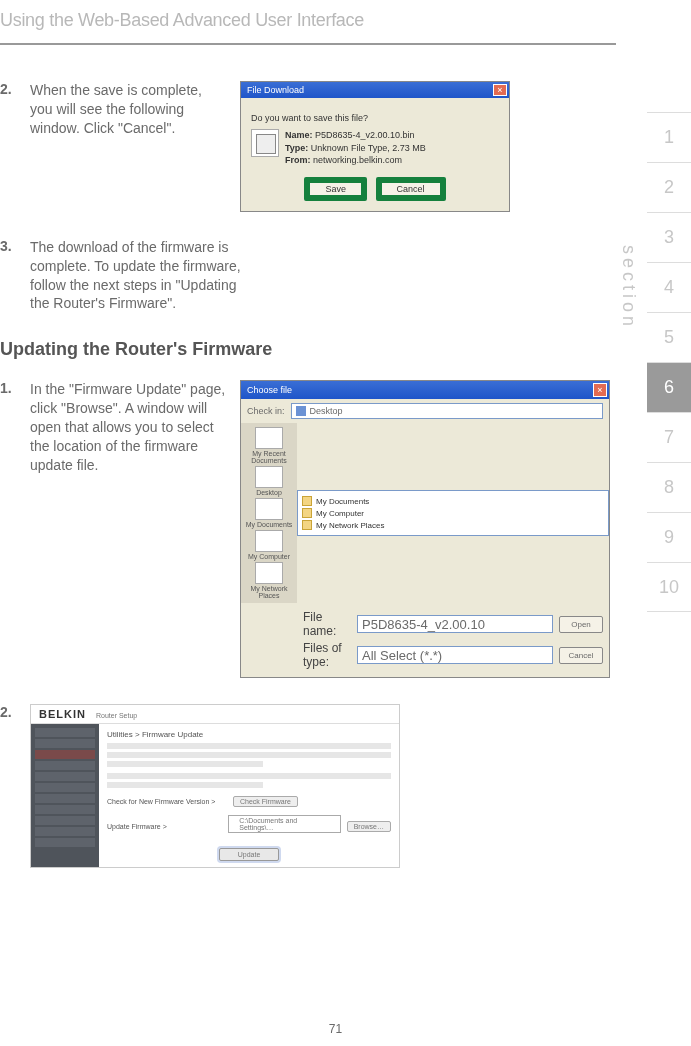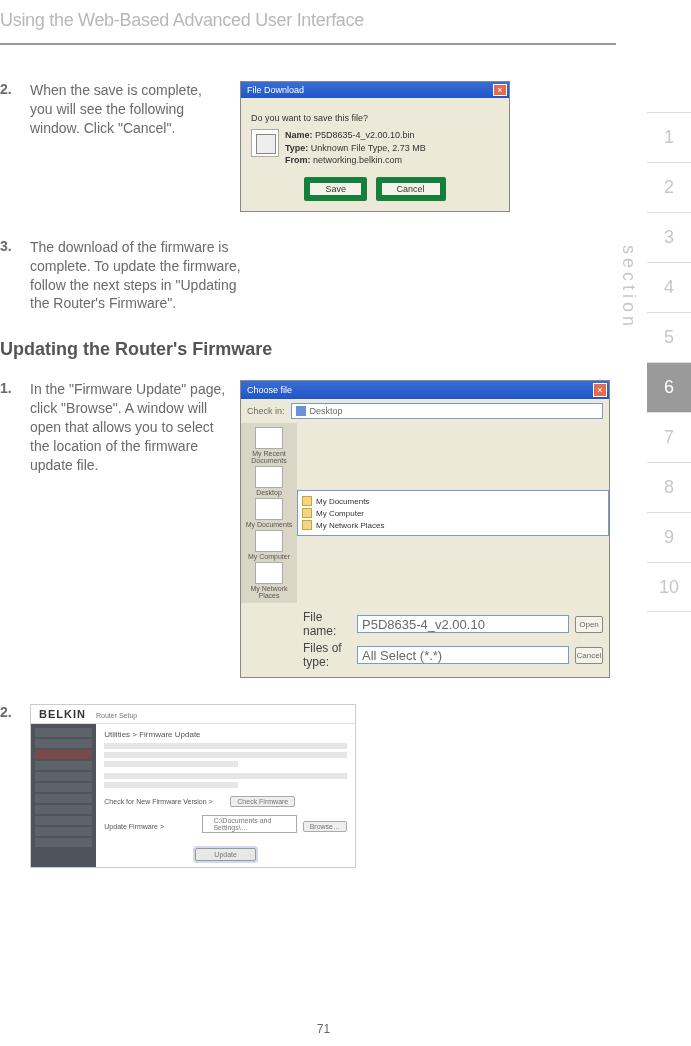"Open" .dlg2 .brow .btn { width: 28px -> 44px }
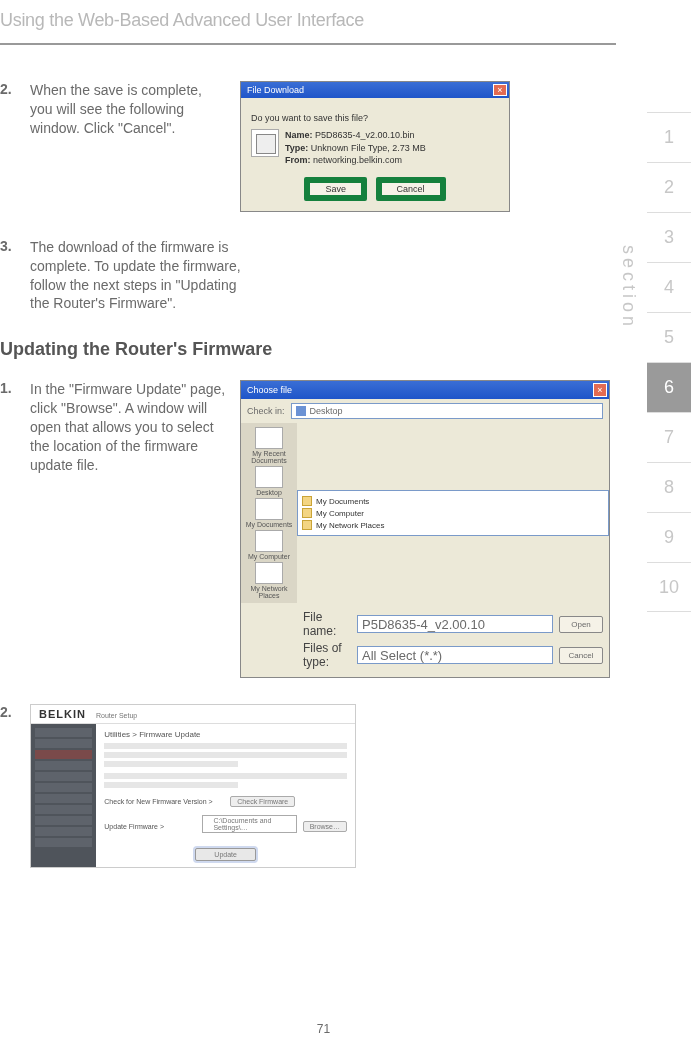"BELKIN" .router { width: 326px -> 370px }
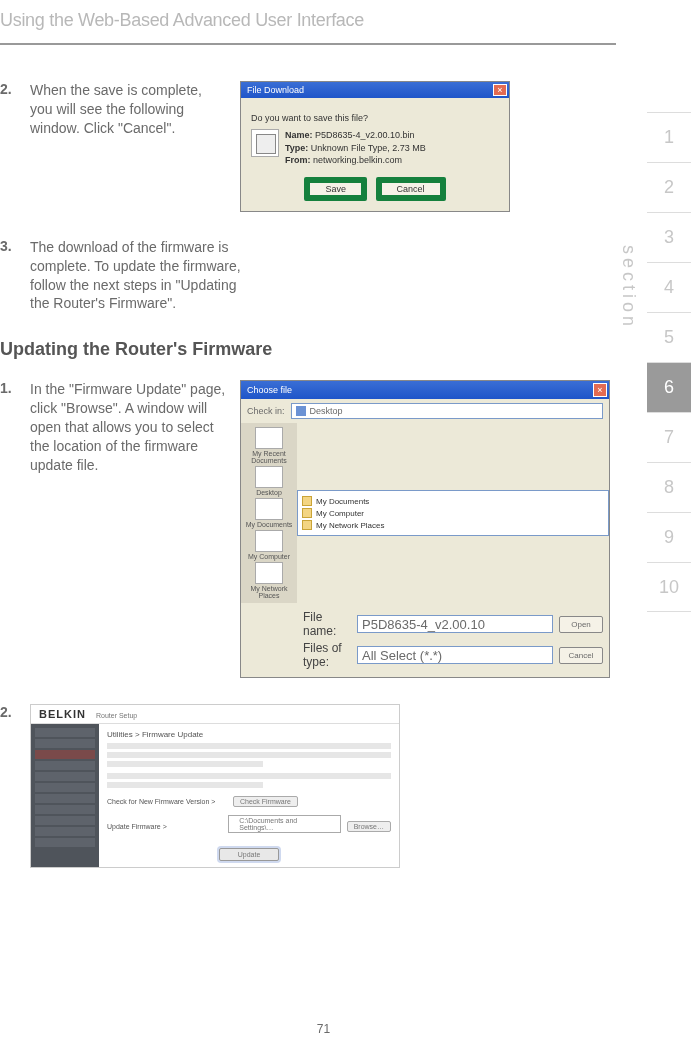"71" .pagenum { left: 4px -> 16px }
